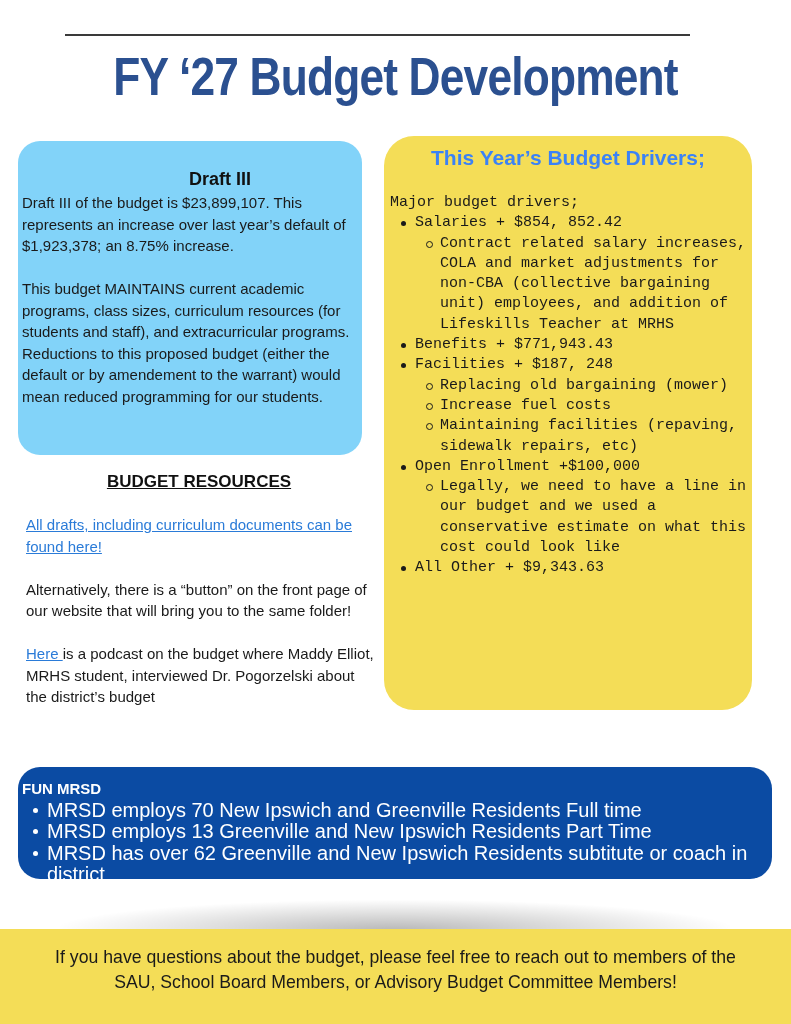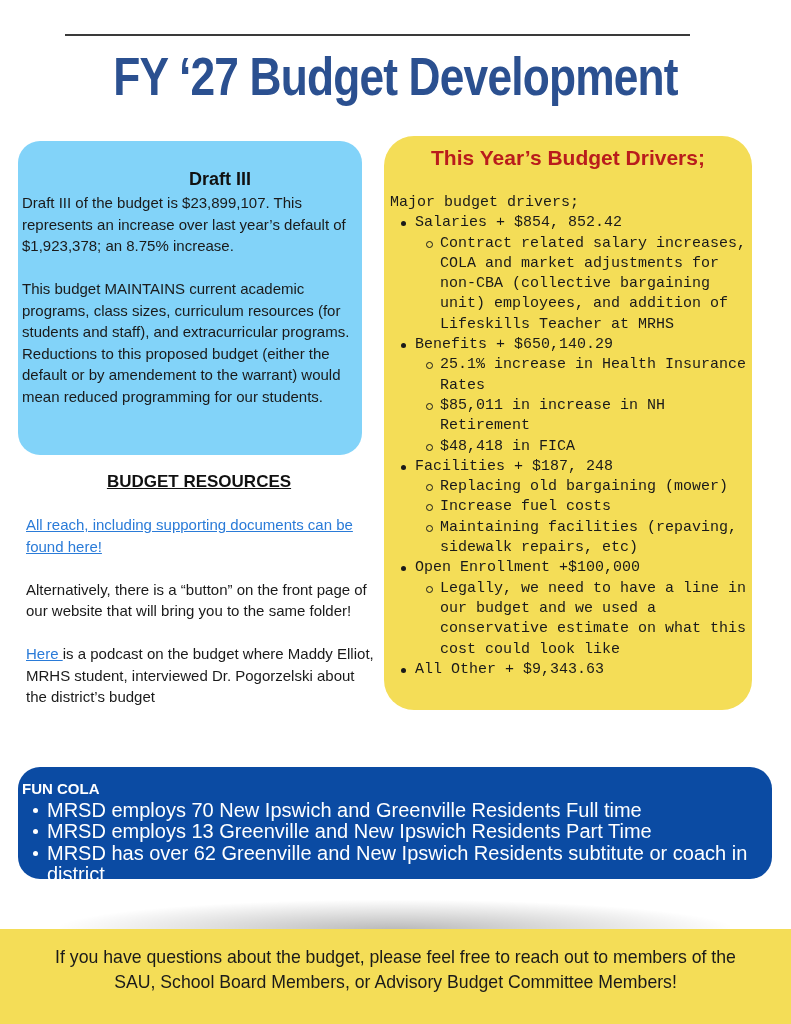"This Year’s Budget Drivers;" .drivers-title { color: #b91c1c -> #3b82f6 }
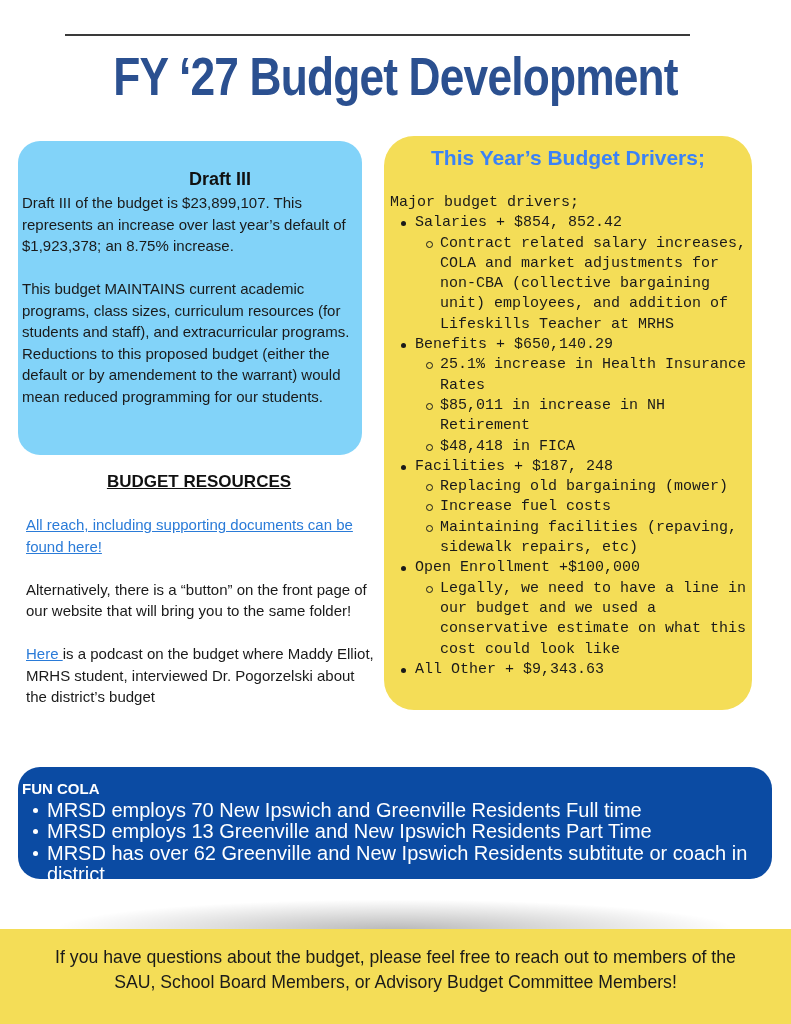"Benefits + $650,140.29" span { text: $650,140.29 -> $771,943.43 }
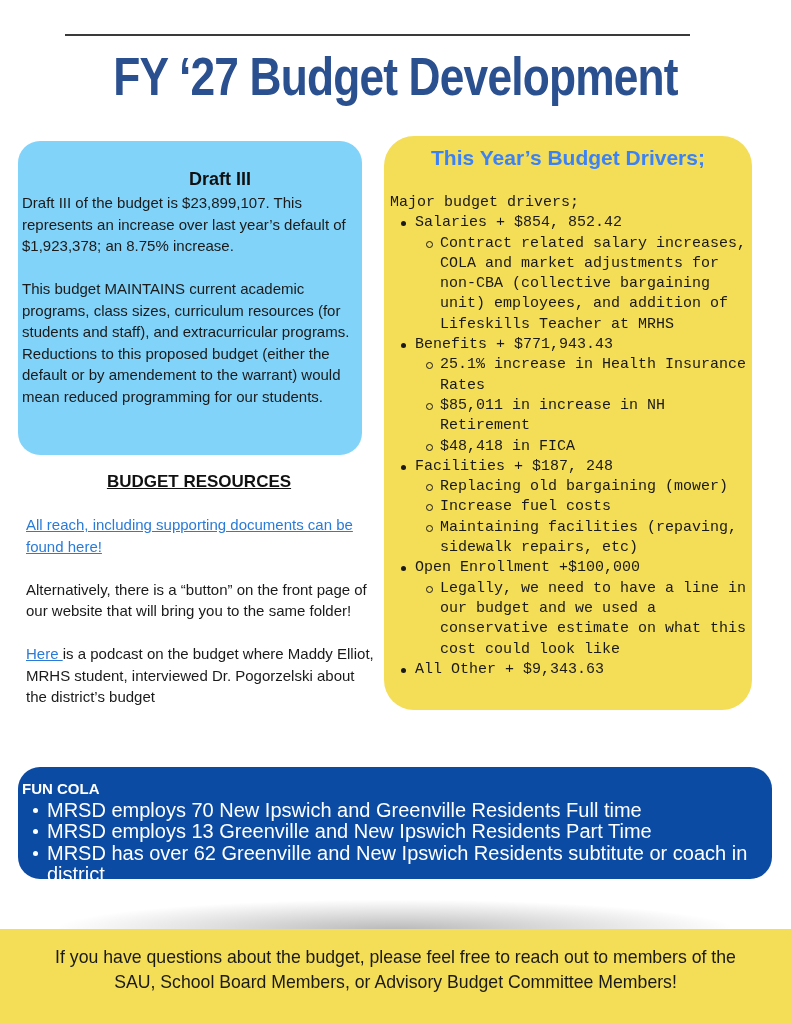"25.1% increase in Health Insurance" ul.lvl2 { html: <ul> <li>25.1% increase in Health Insurance Rates</li> <li>$85,011 in increase in NH Retirement</li> <li>$48,418 in FICA</li> </ul> -> none }
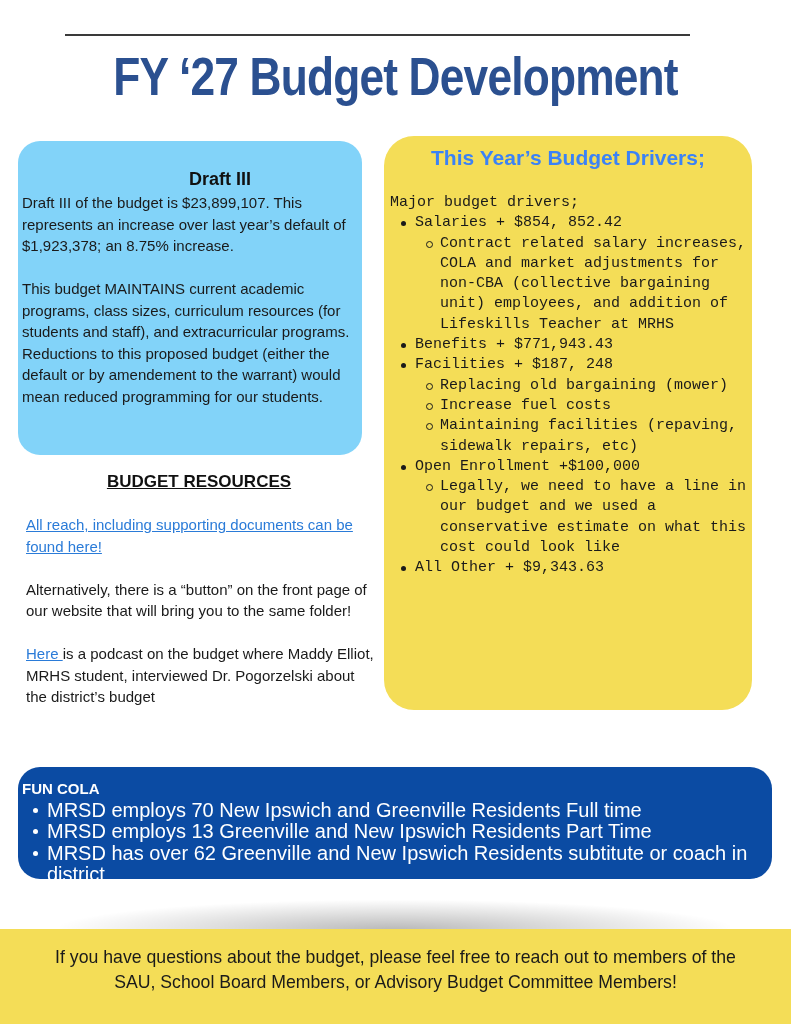"All reach, including supporting" a.link { text: reach, including supporting -> drafts, including curriculum }
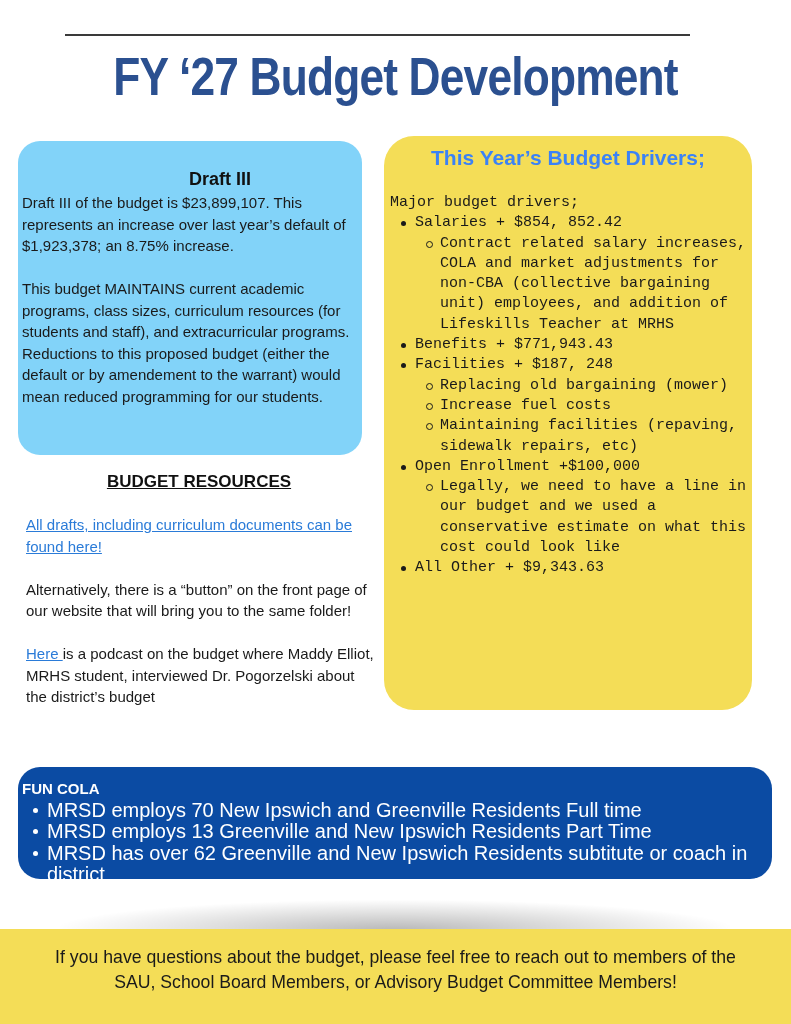"FUN COLA" div.facts-title { text: COLA -> MRSD }
